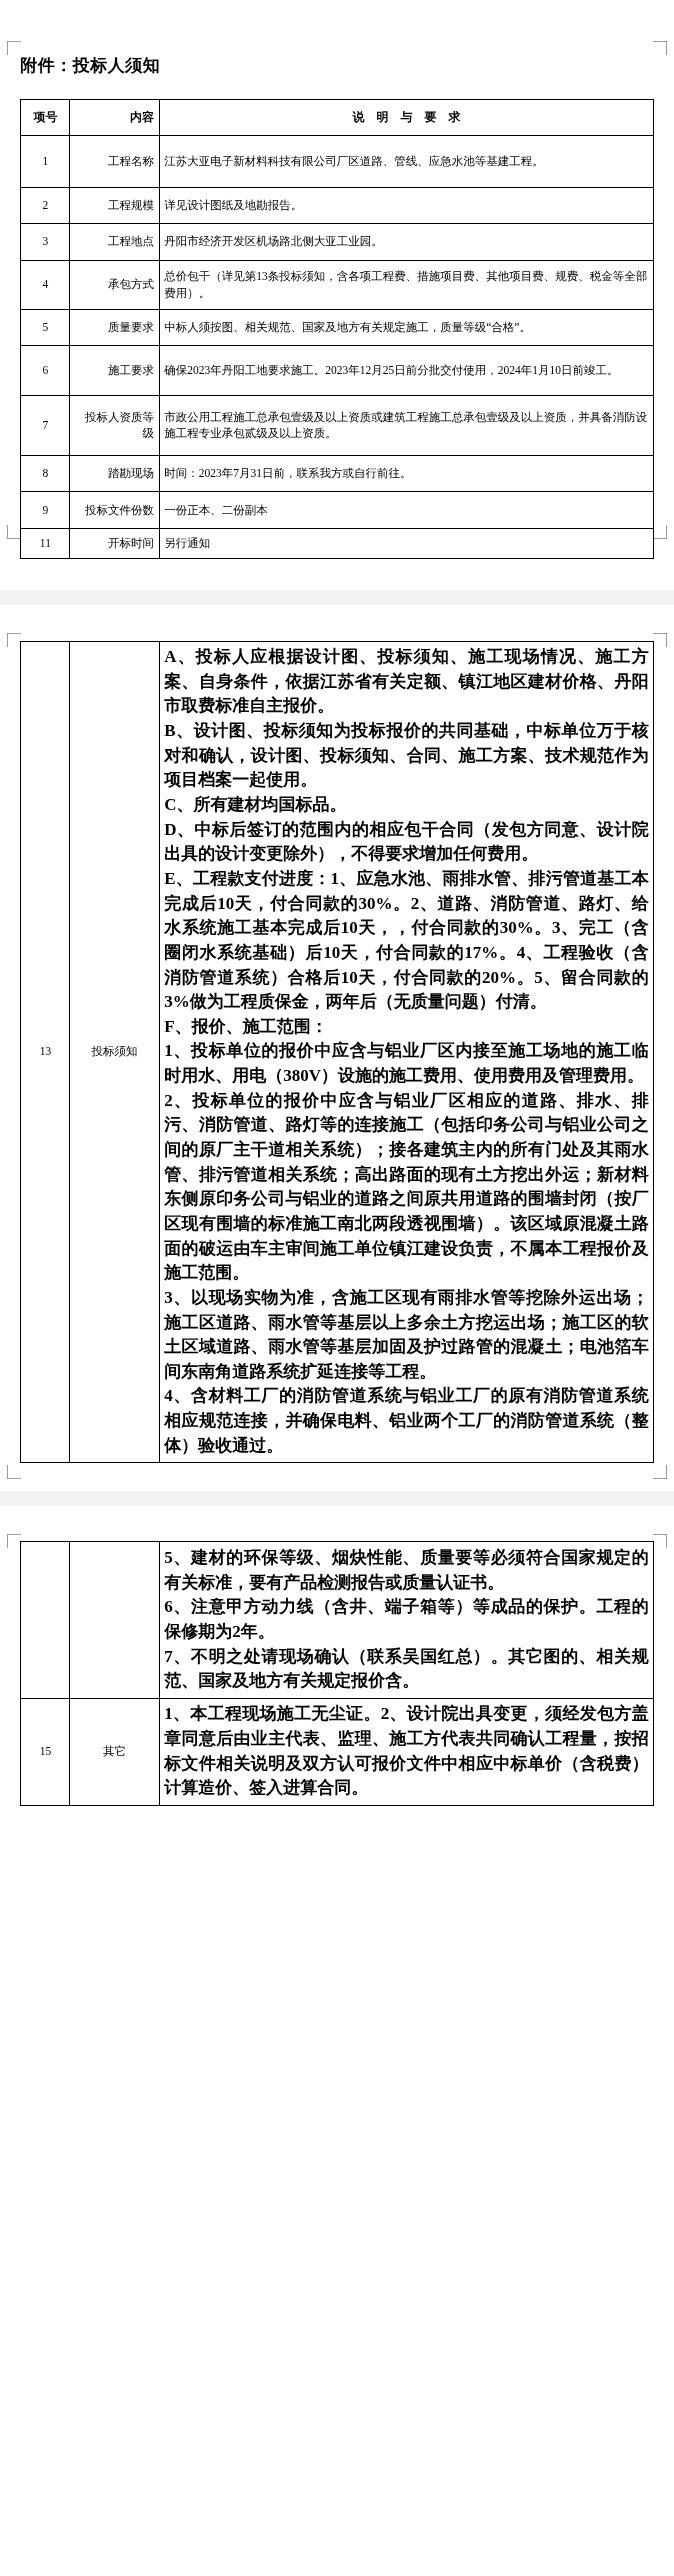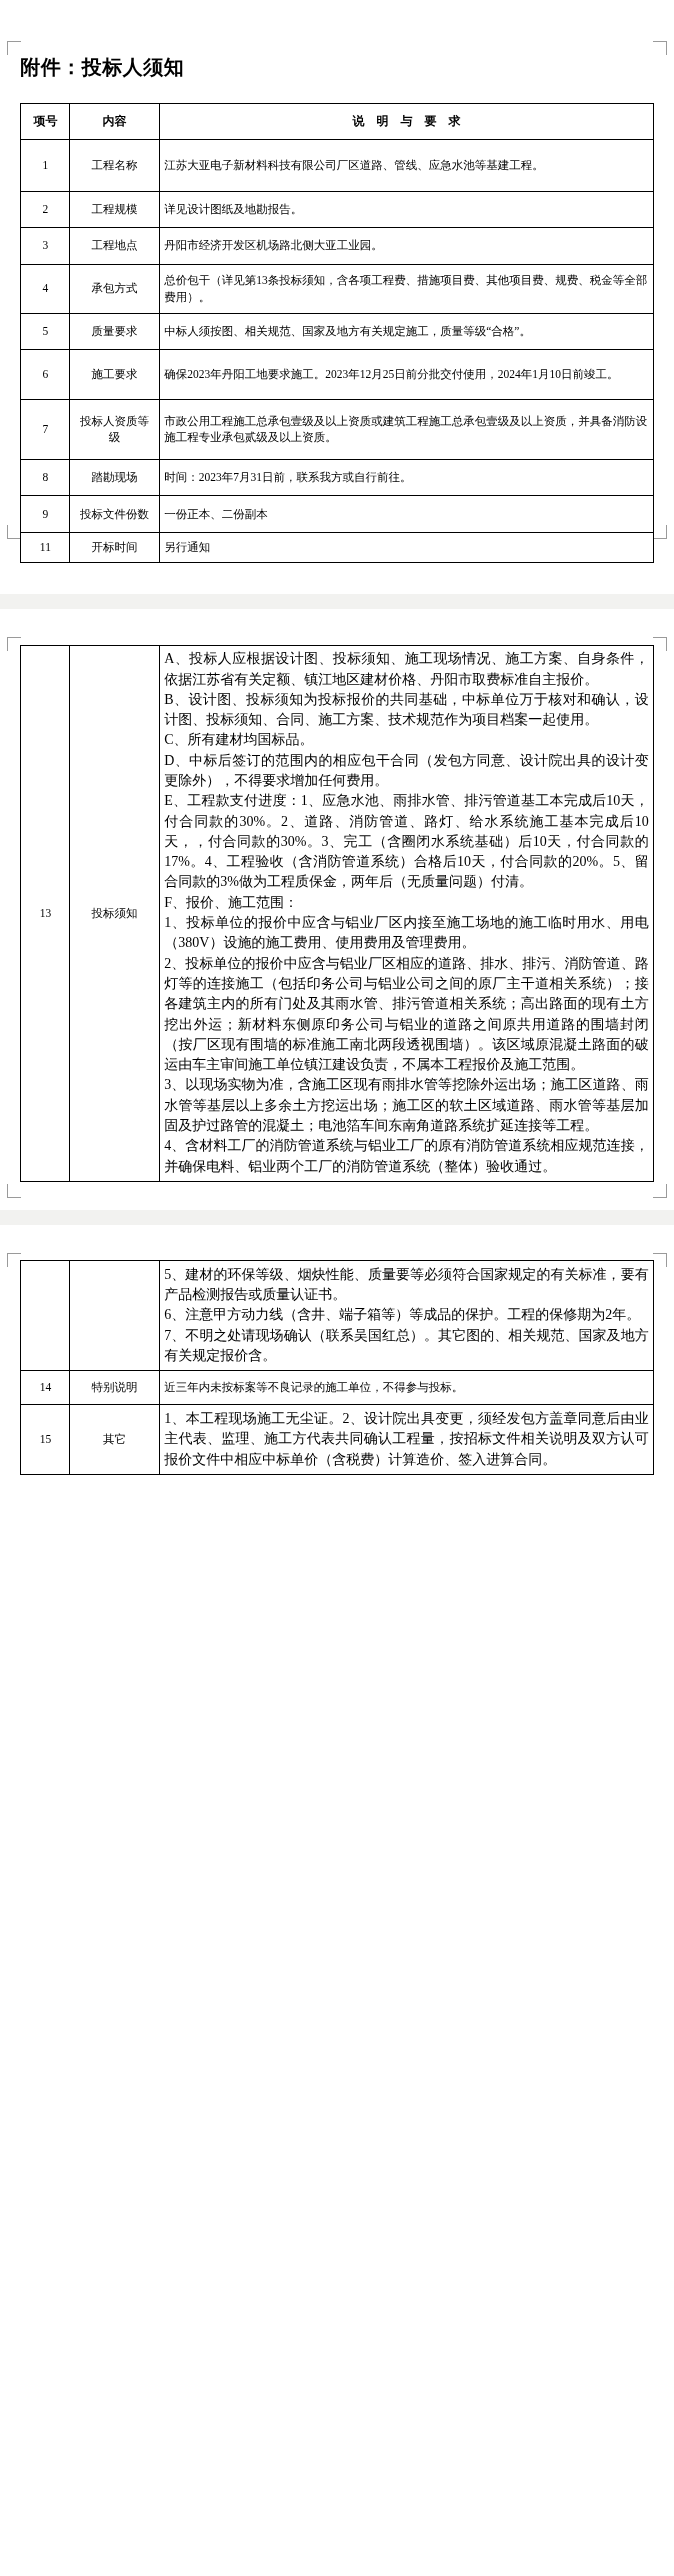"附件：投标人须知" .doc-title { font-size: 20px -> 17px }
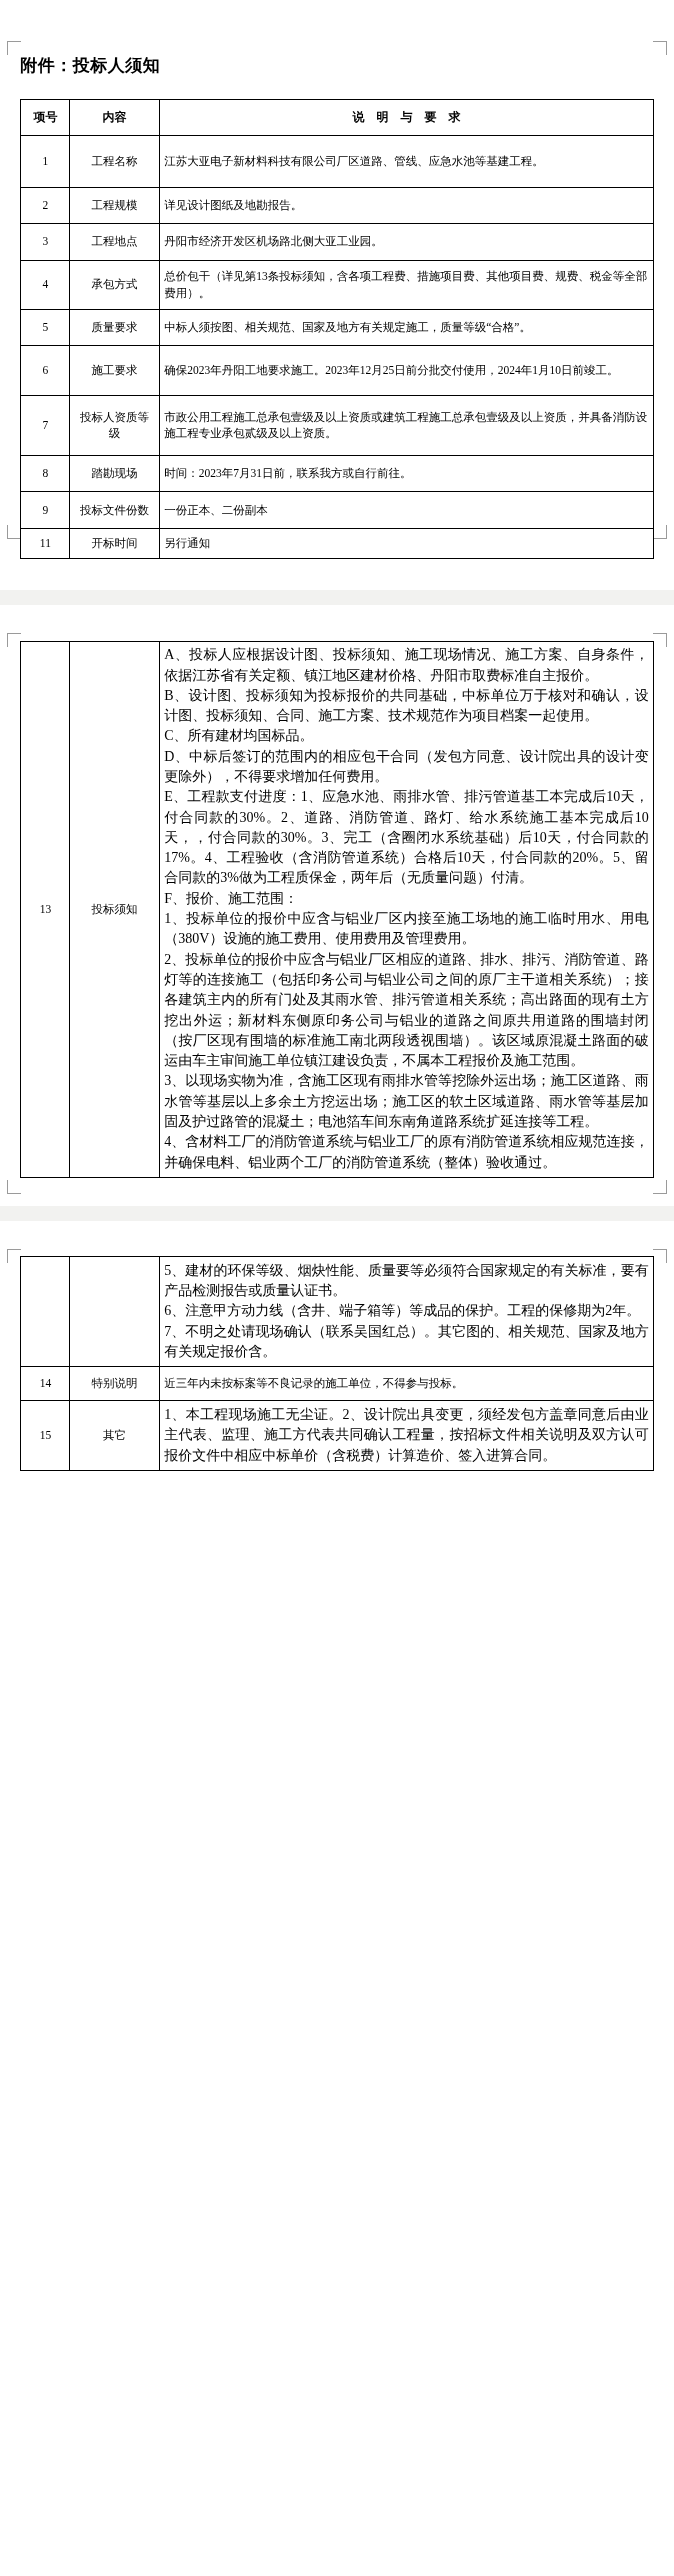"内容" .col-item { text-align: center -> right }
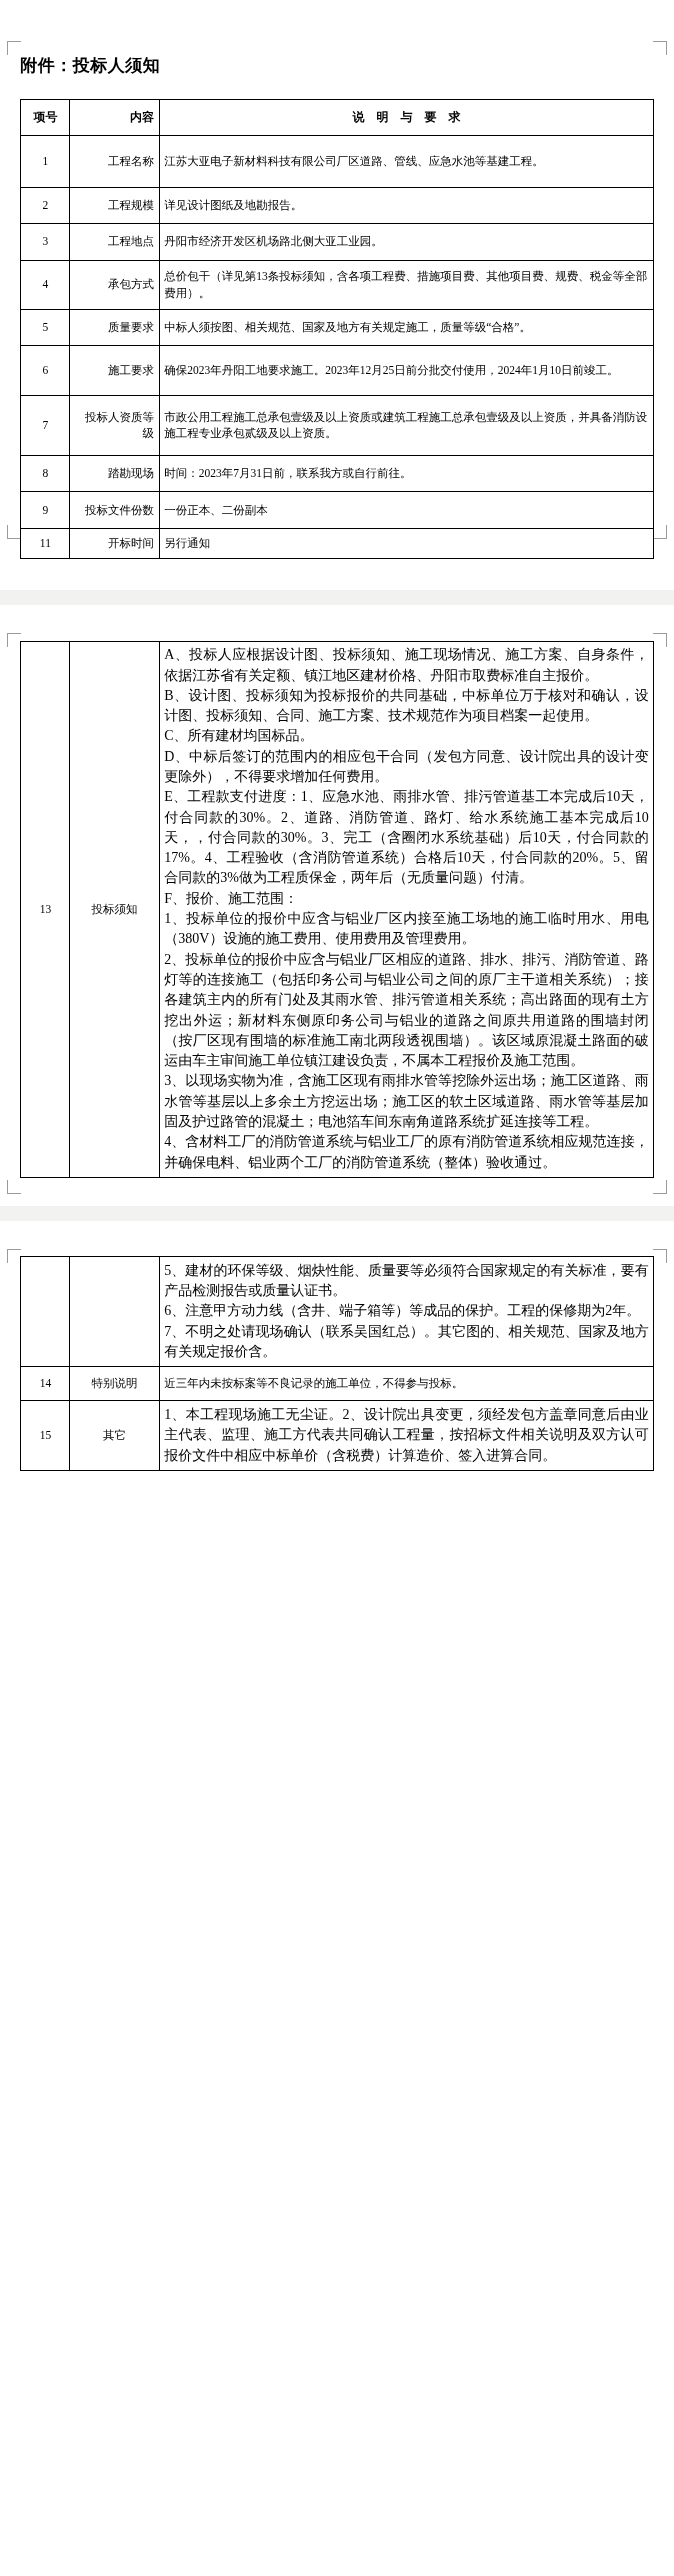"A、投标人应根据设计图、投标须知、施工现场情况、施工方案、自身条件，依据江苏省有" .long-desc { font-size: 14px -> 17px; font-weight: none -> bold }
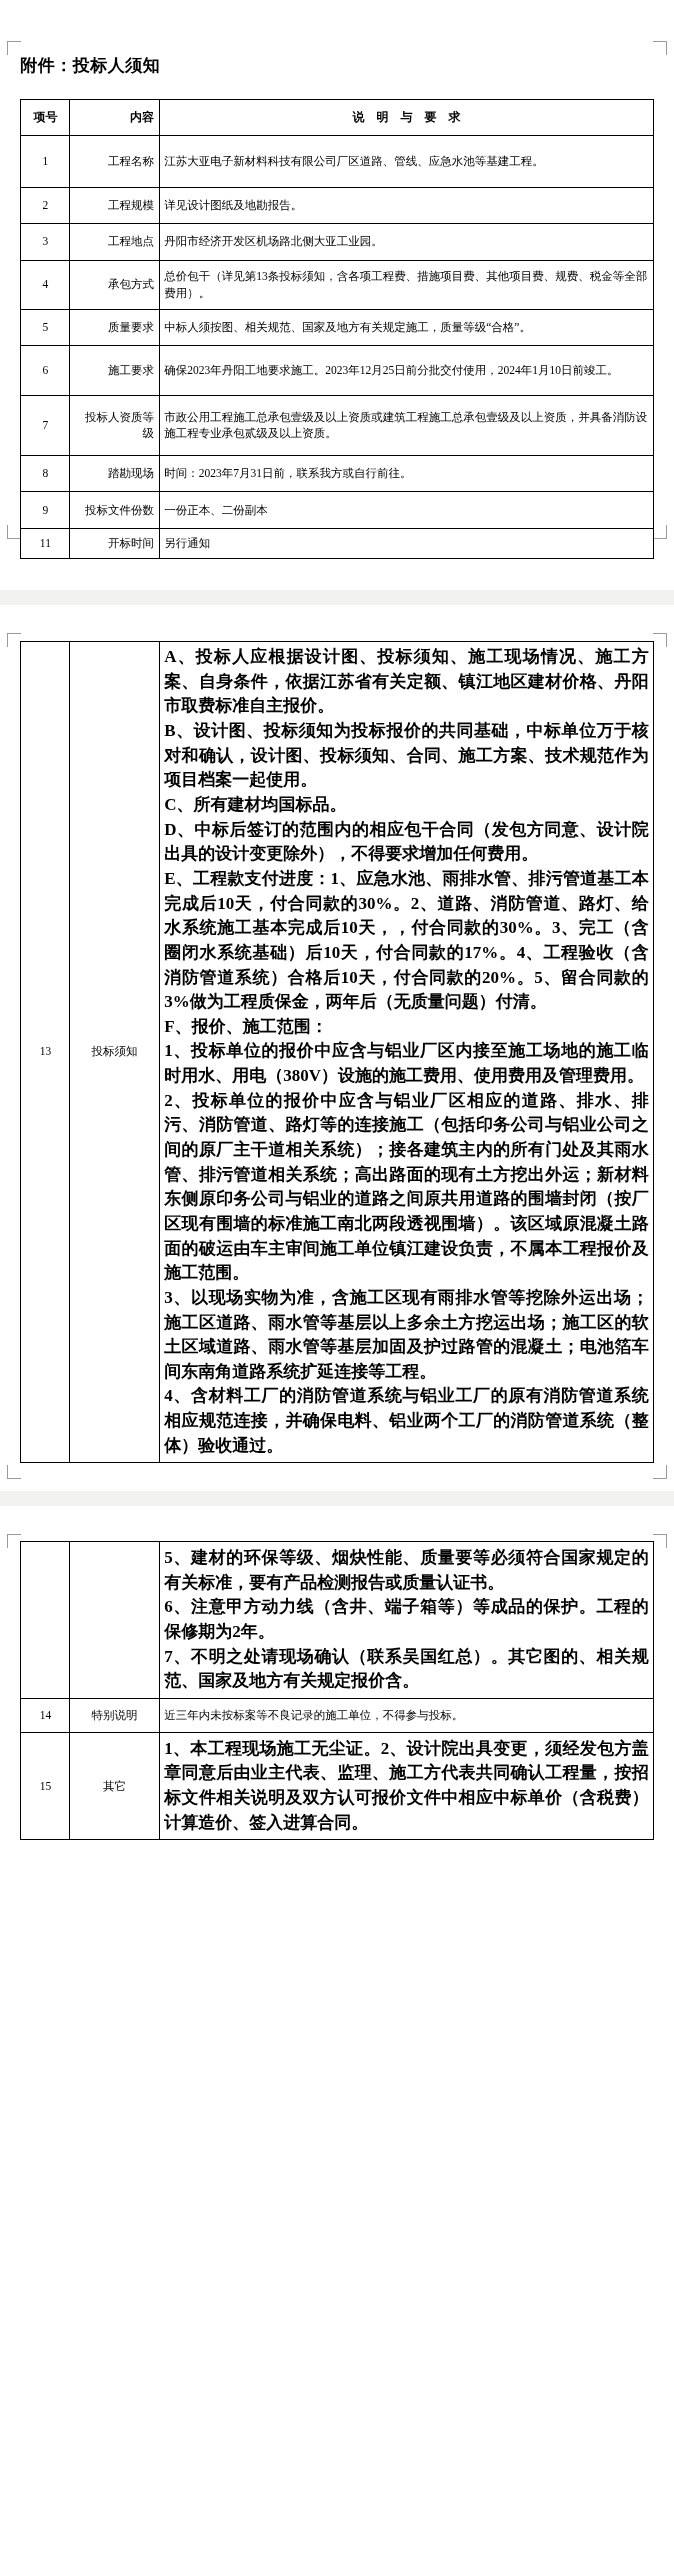"14" tr { html: <tr> <td>14</td> <td>特别说明</td> <td>近三年内未按标案等不良记录的施工单位，不得参与投标。</td> </tr> -> none }
